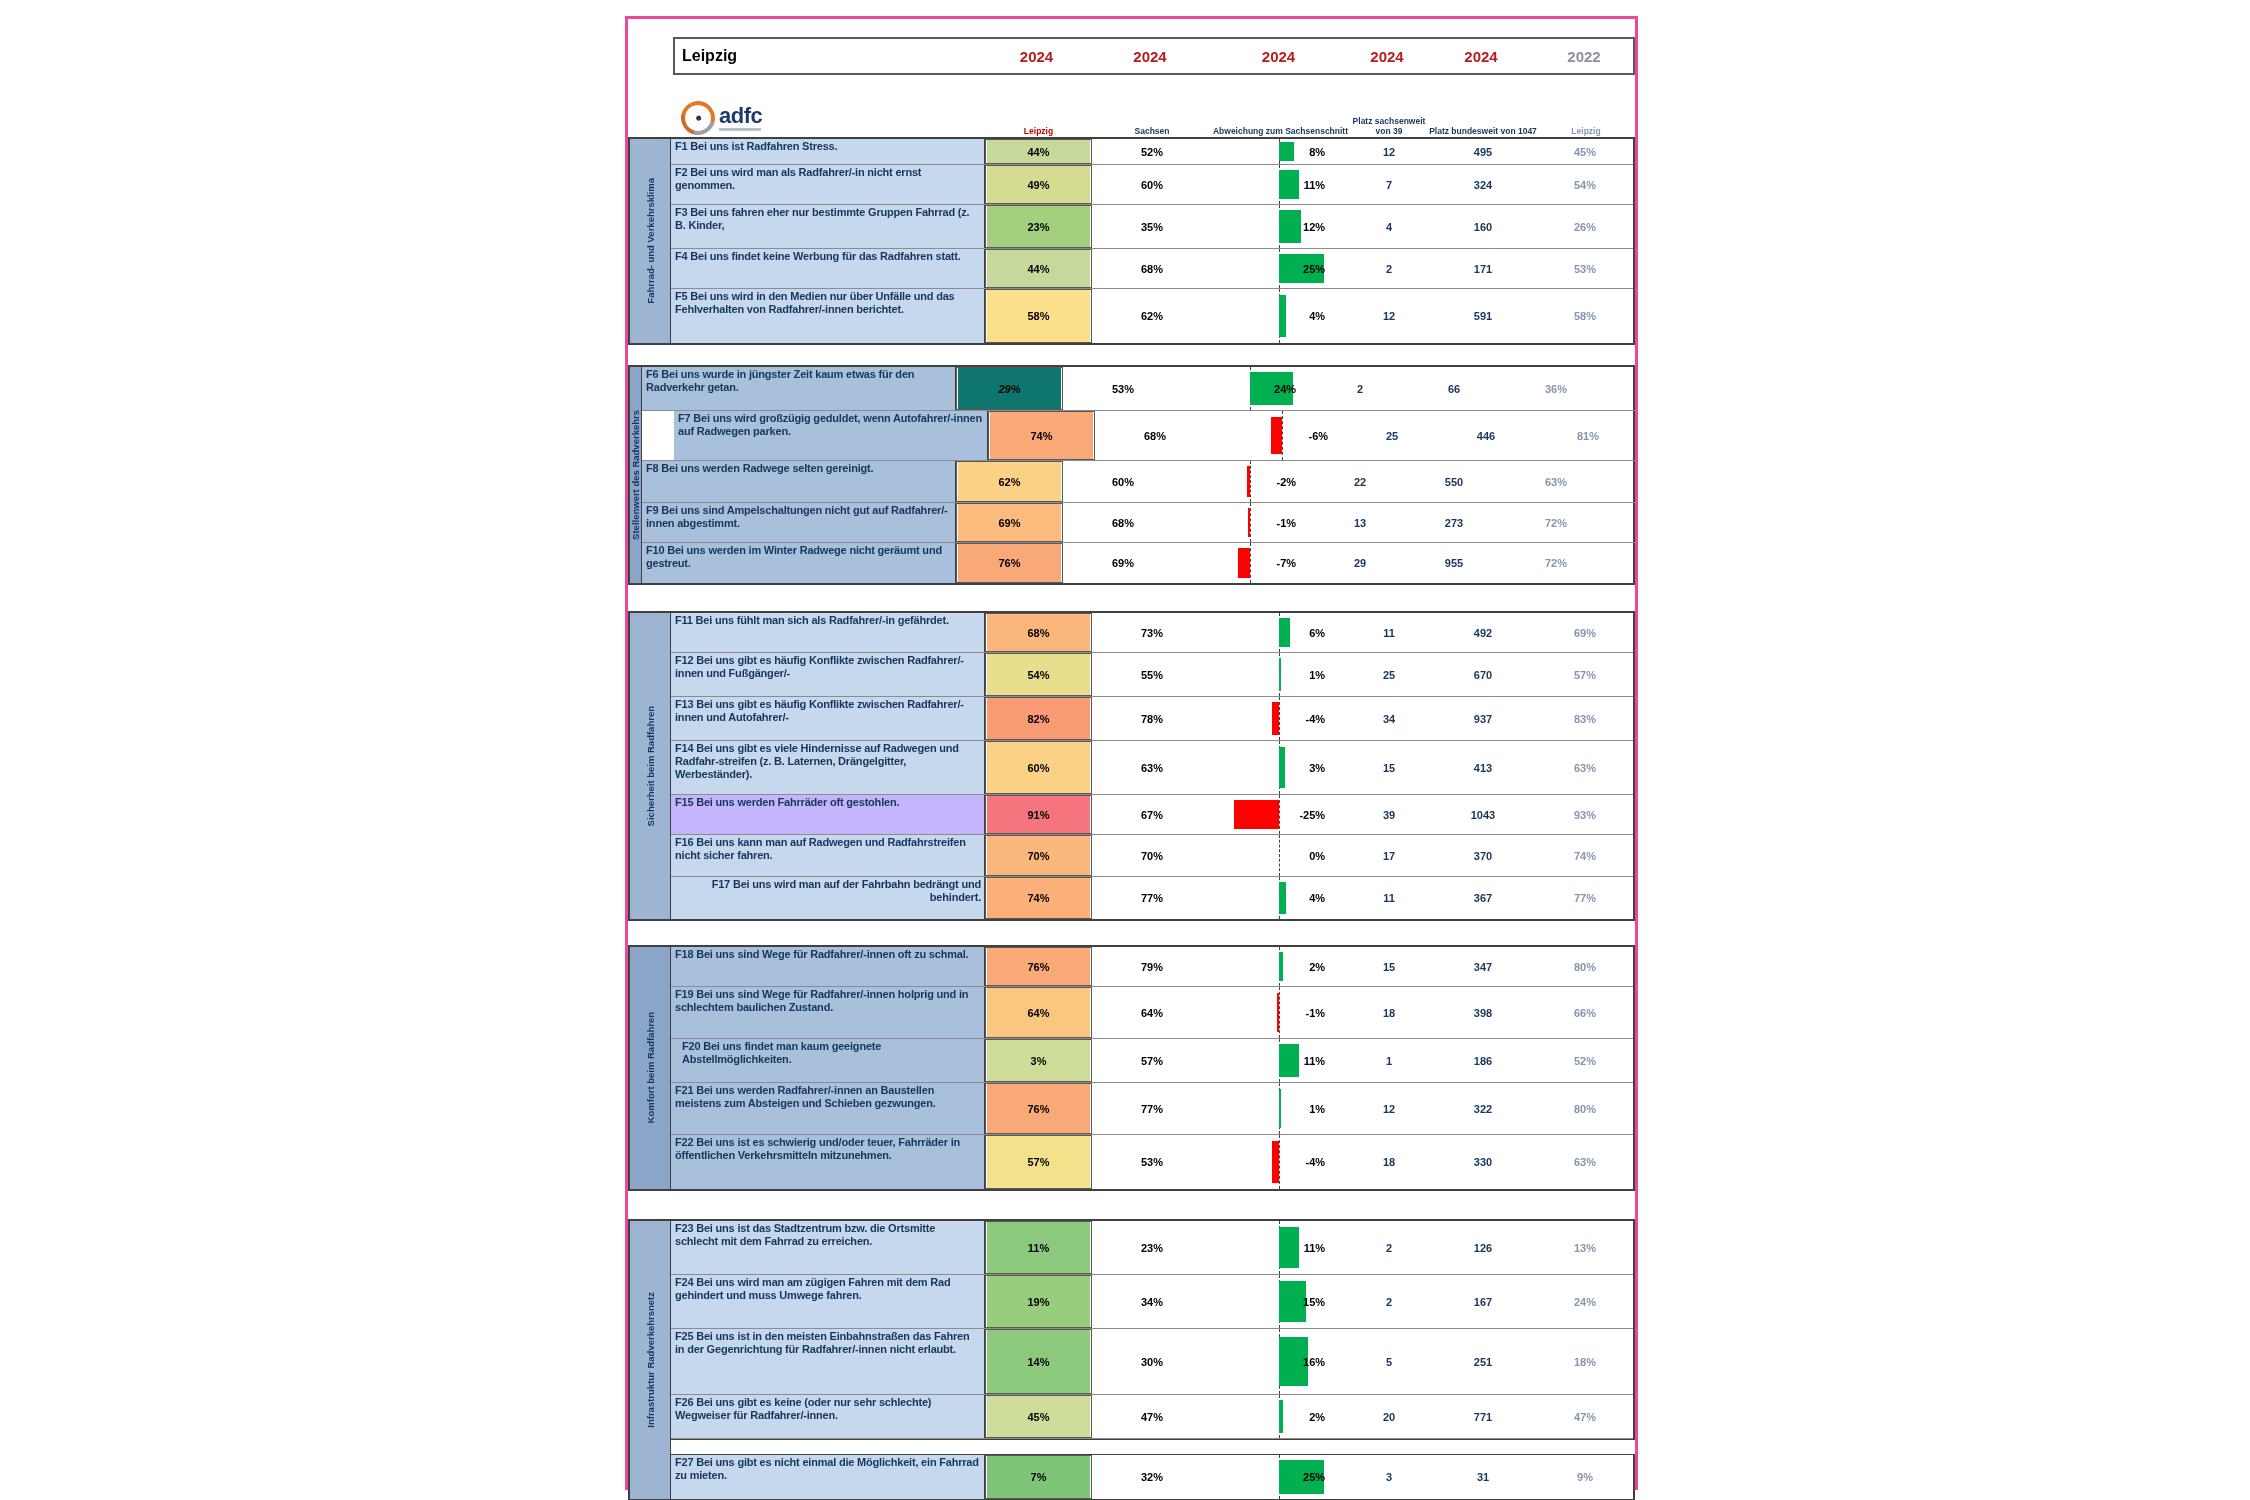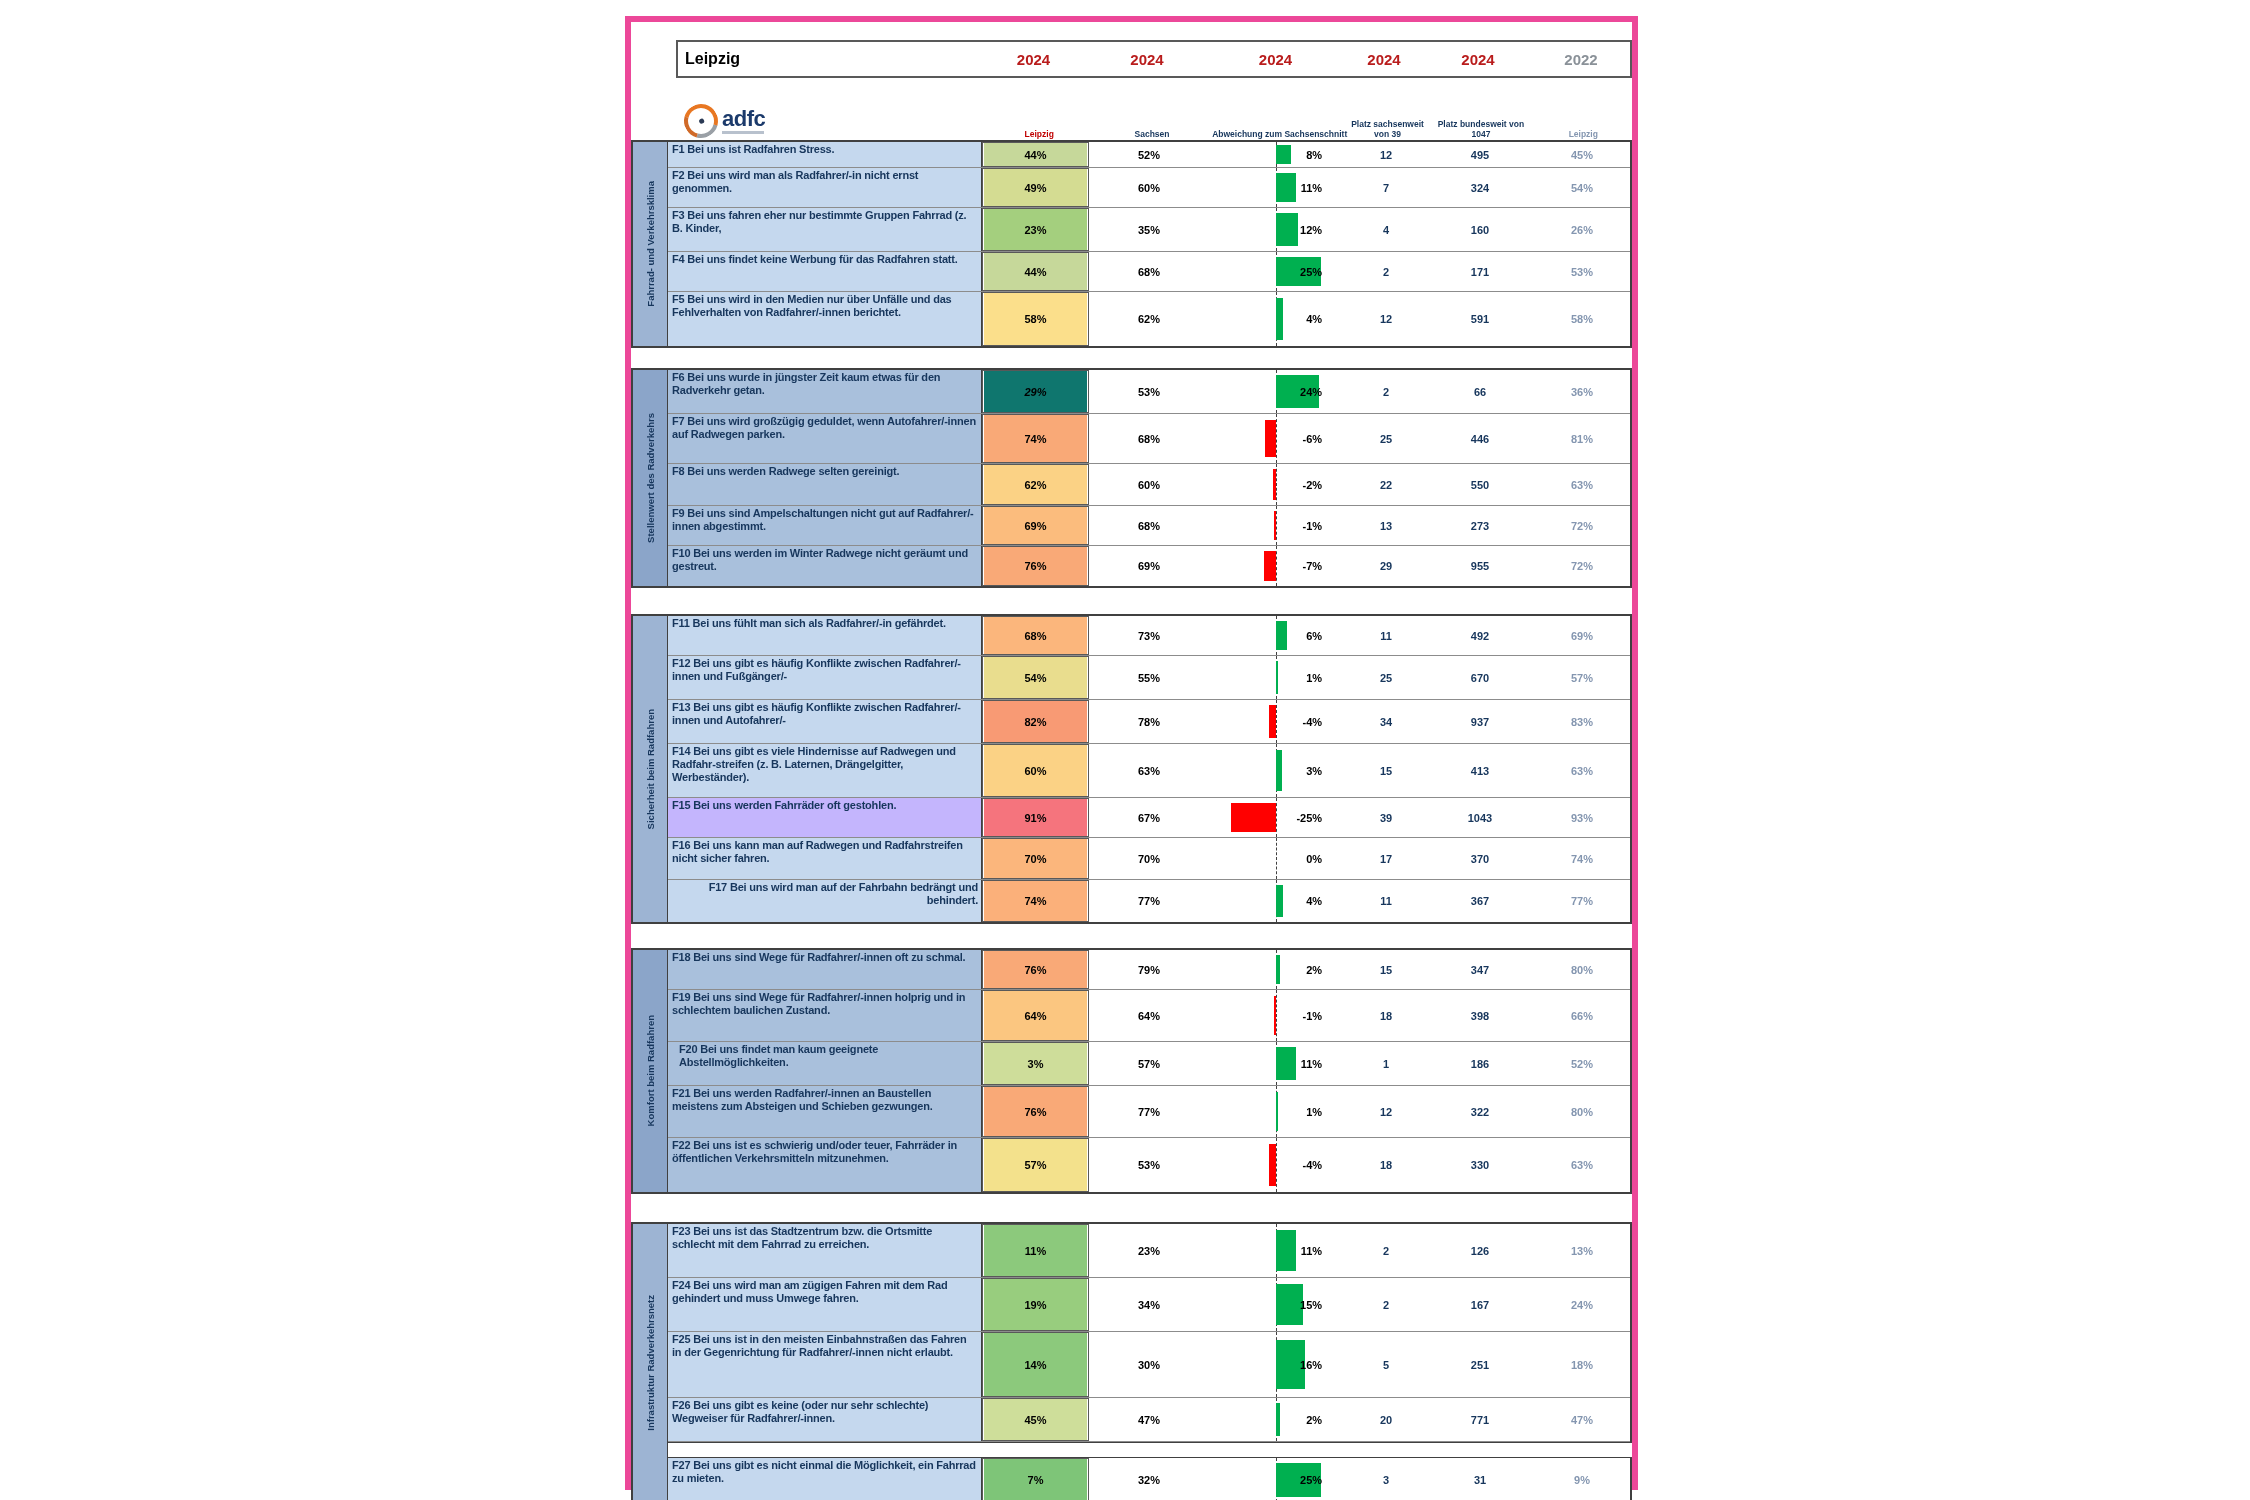"Leipzig" #frame { border: 6px solid #ec4899 -> 3px solid #ec4899 }
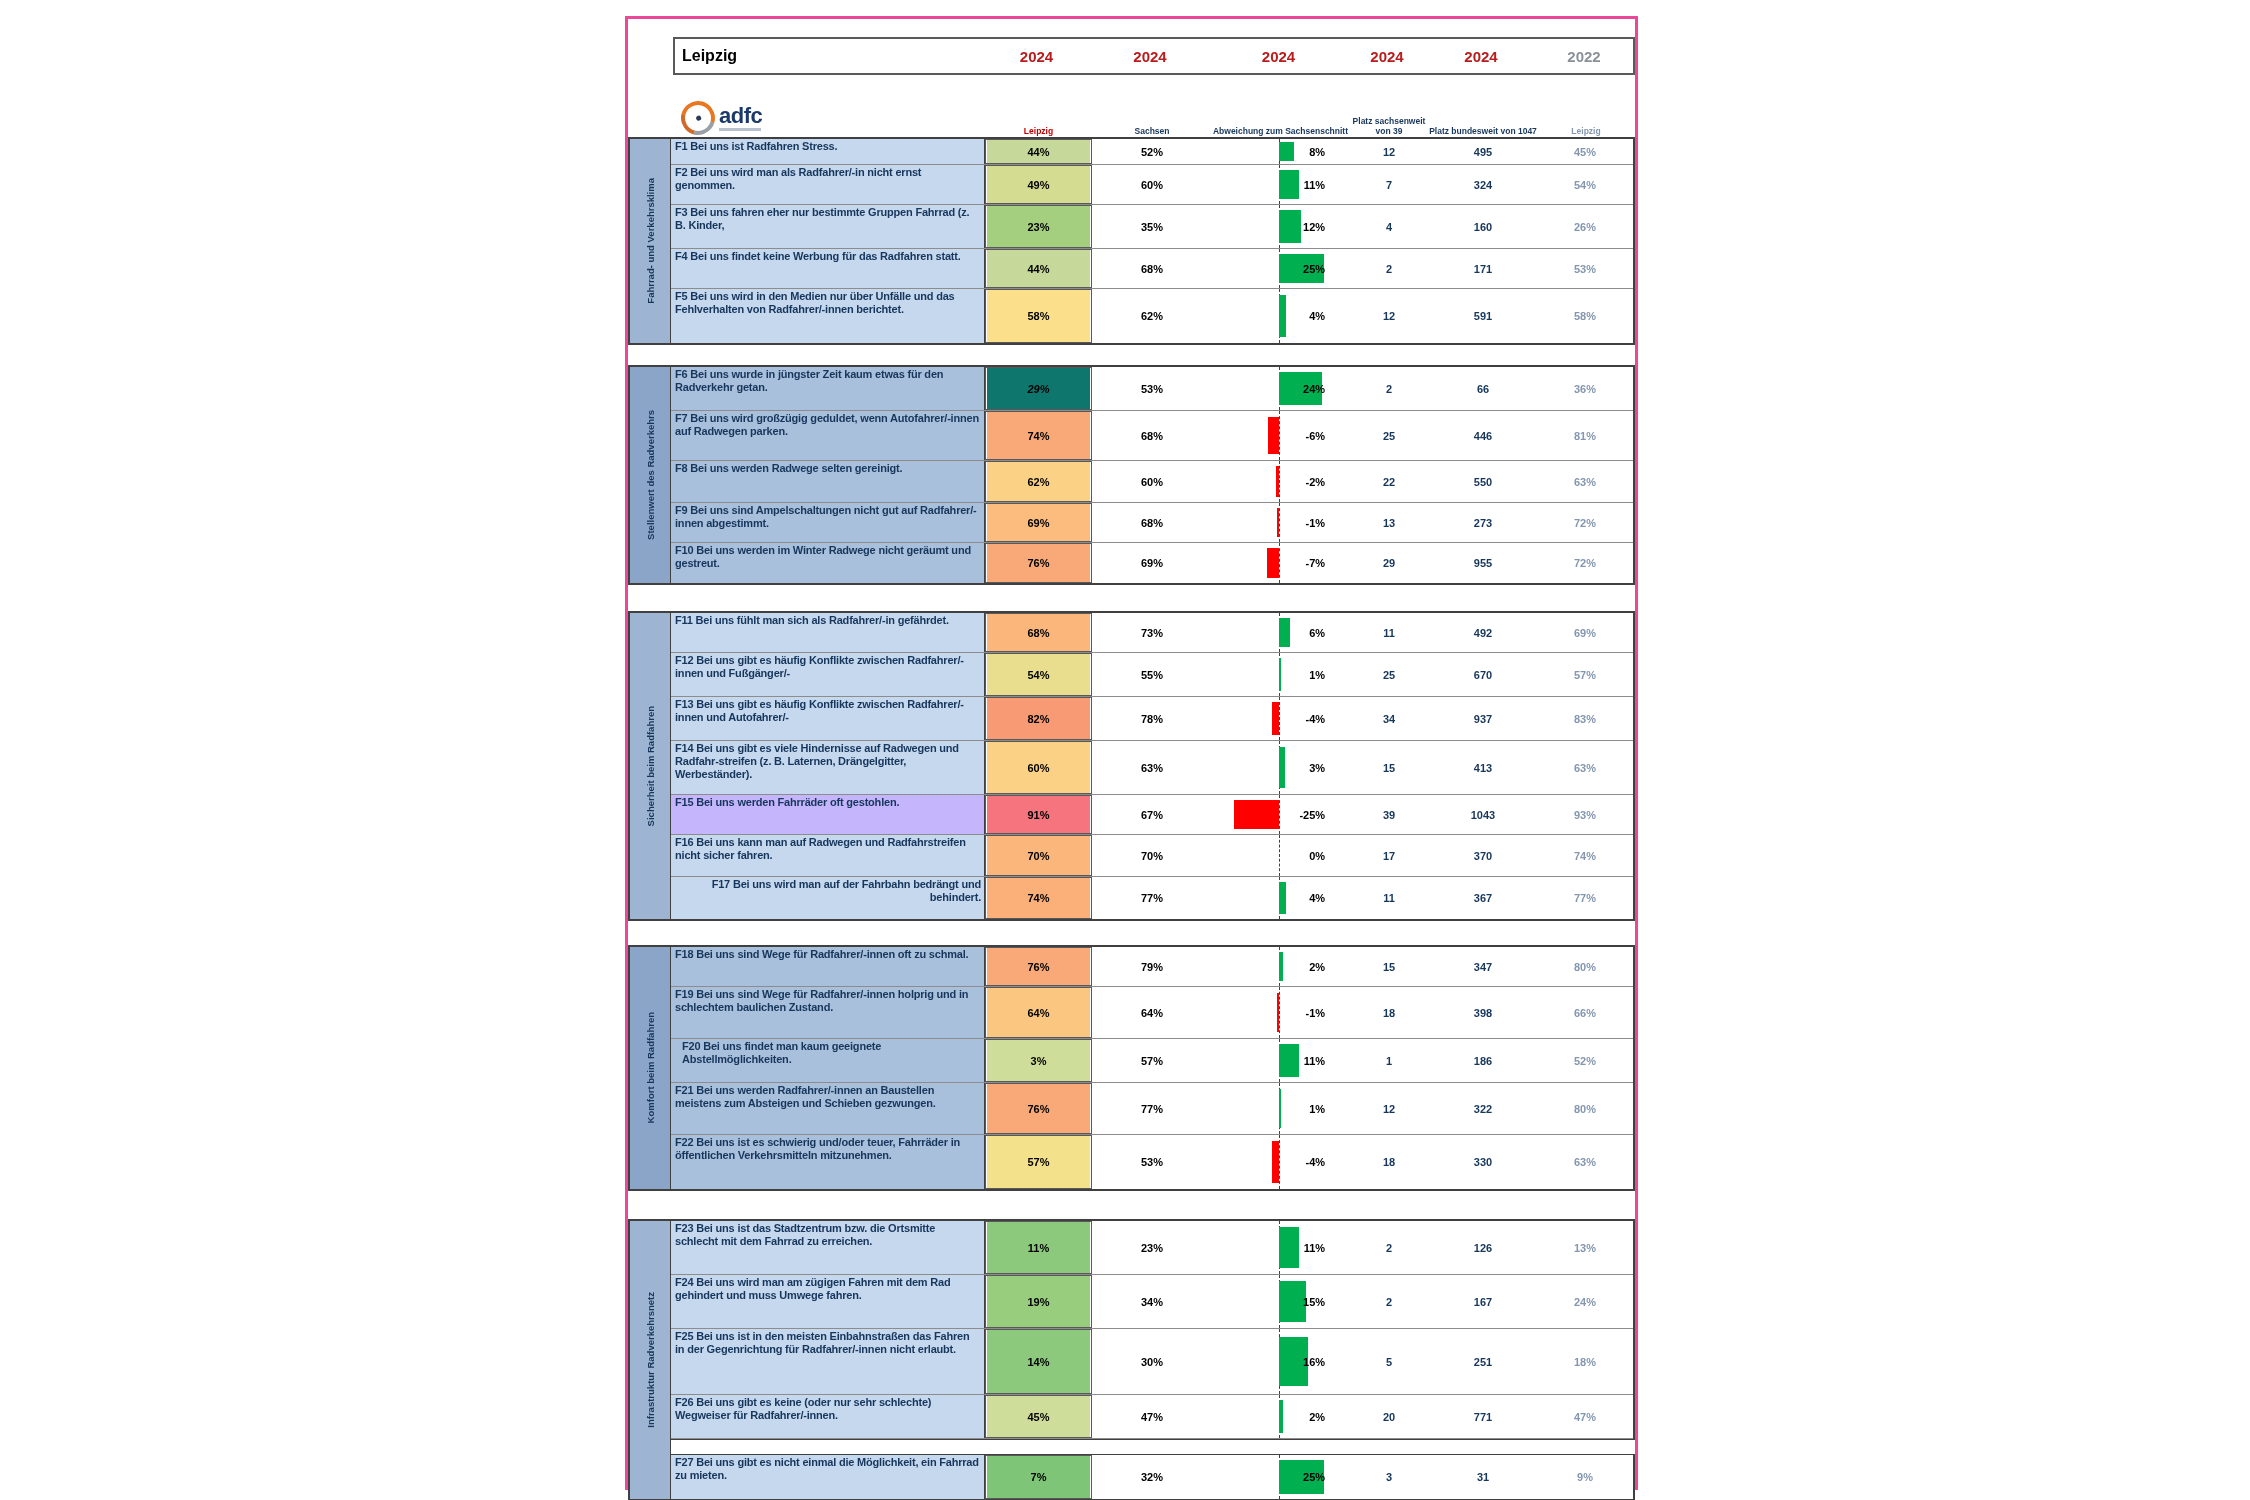"F7 Bei uns wird großzügig" div.row { padding-left: none -> 32px }
